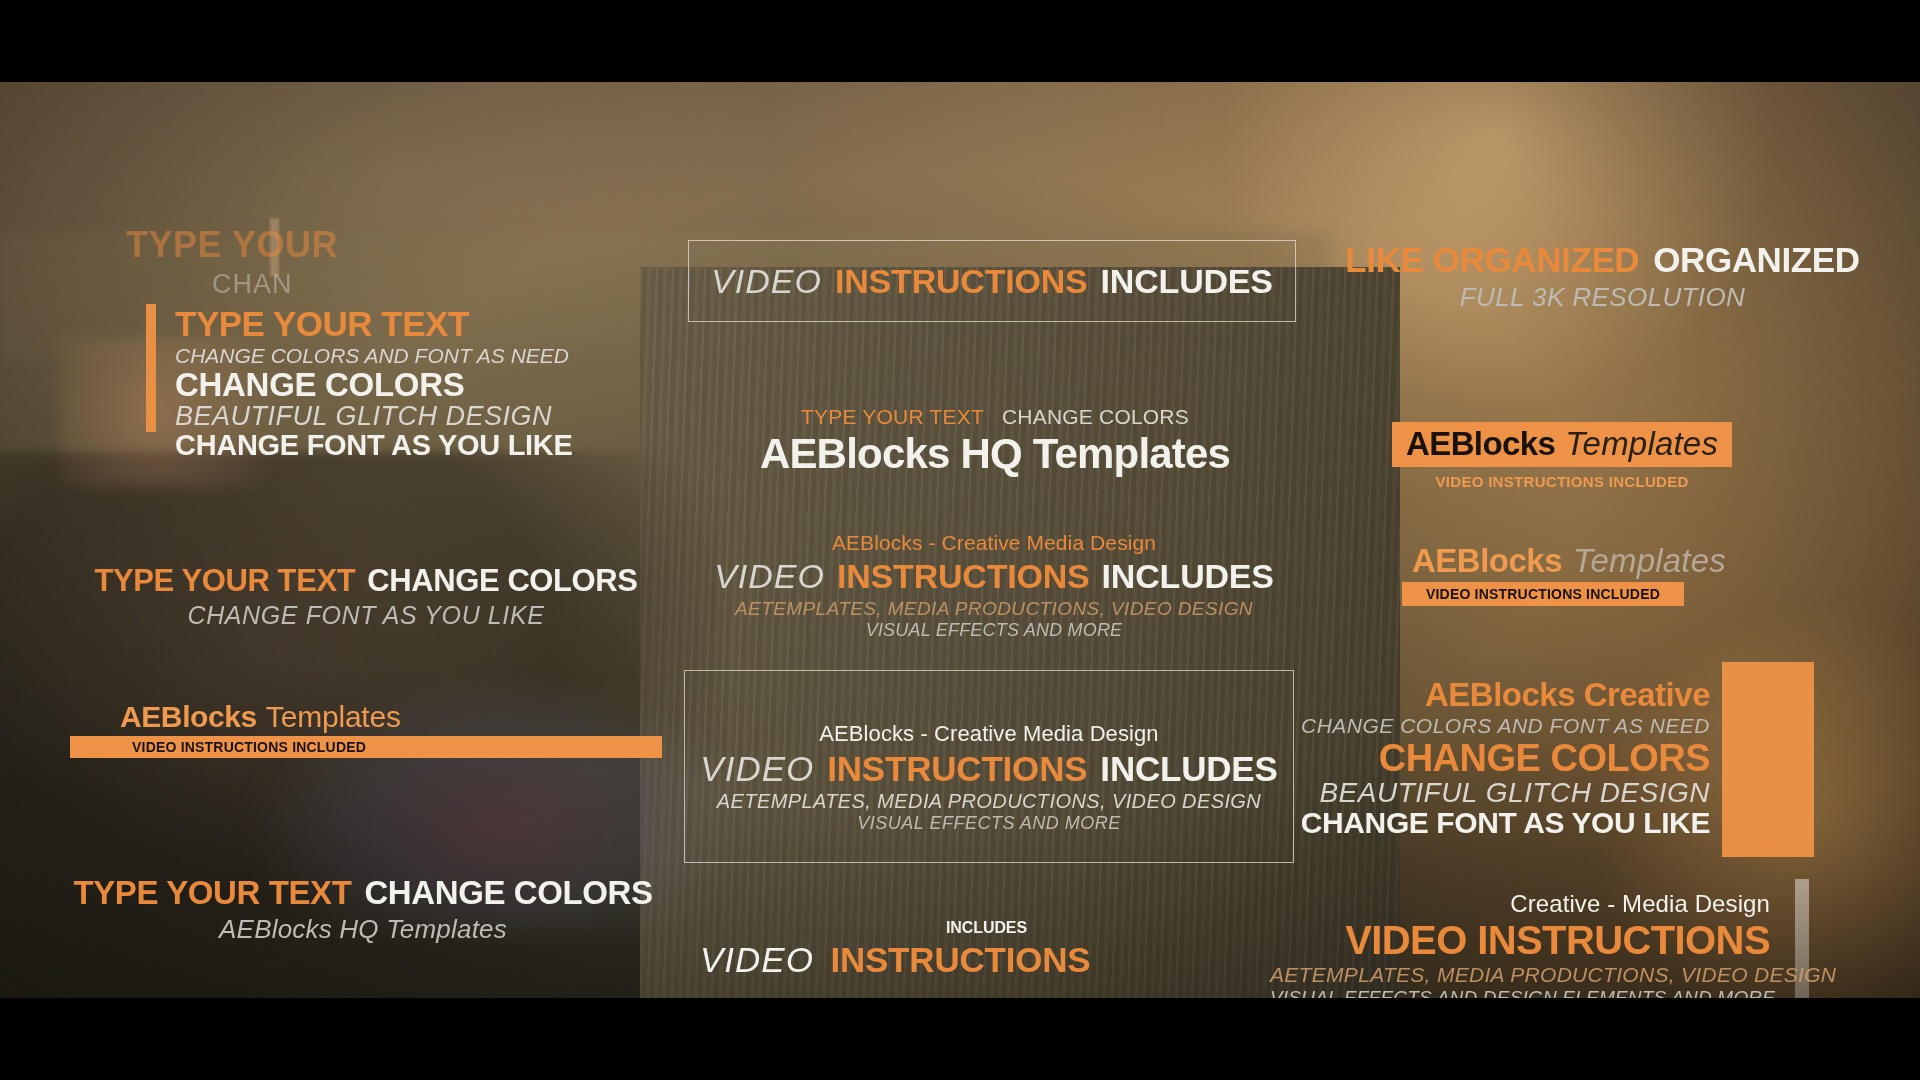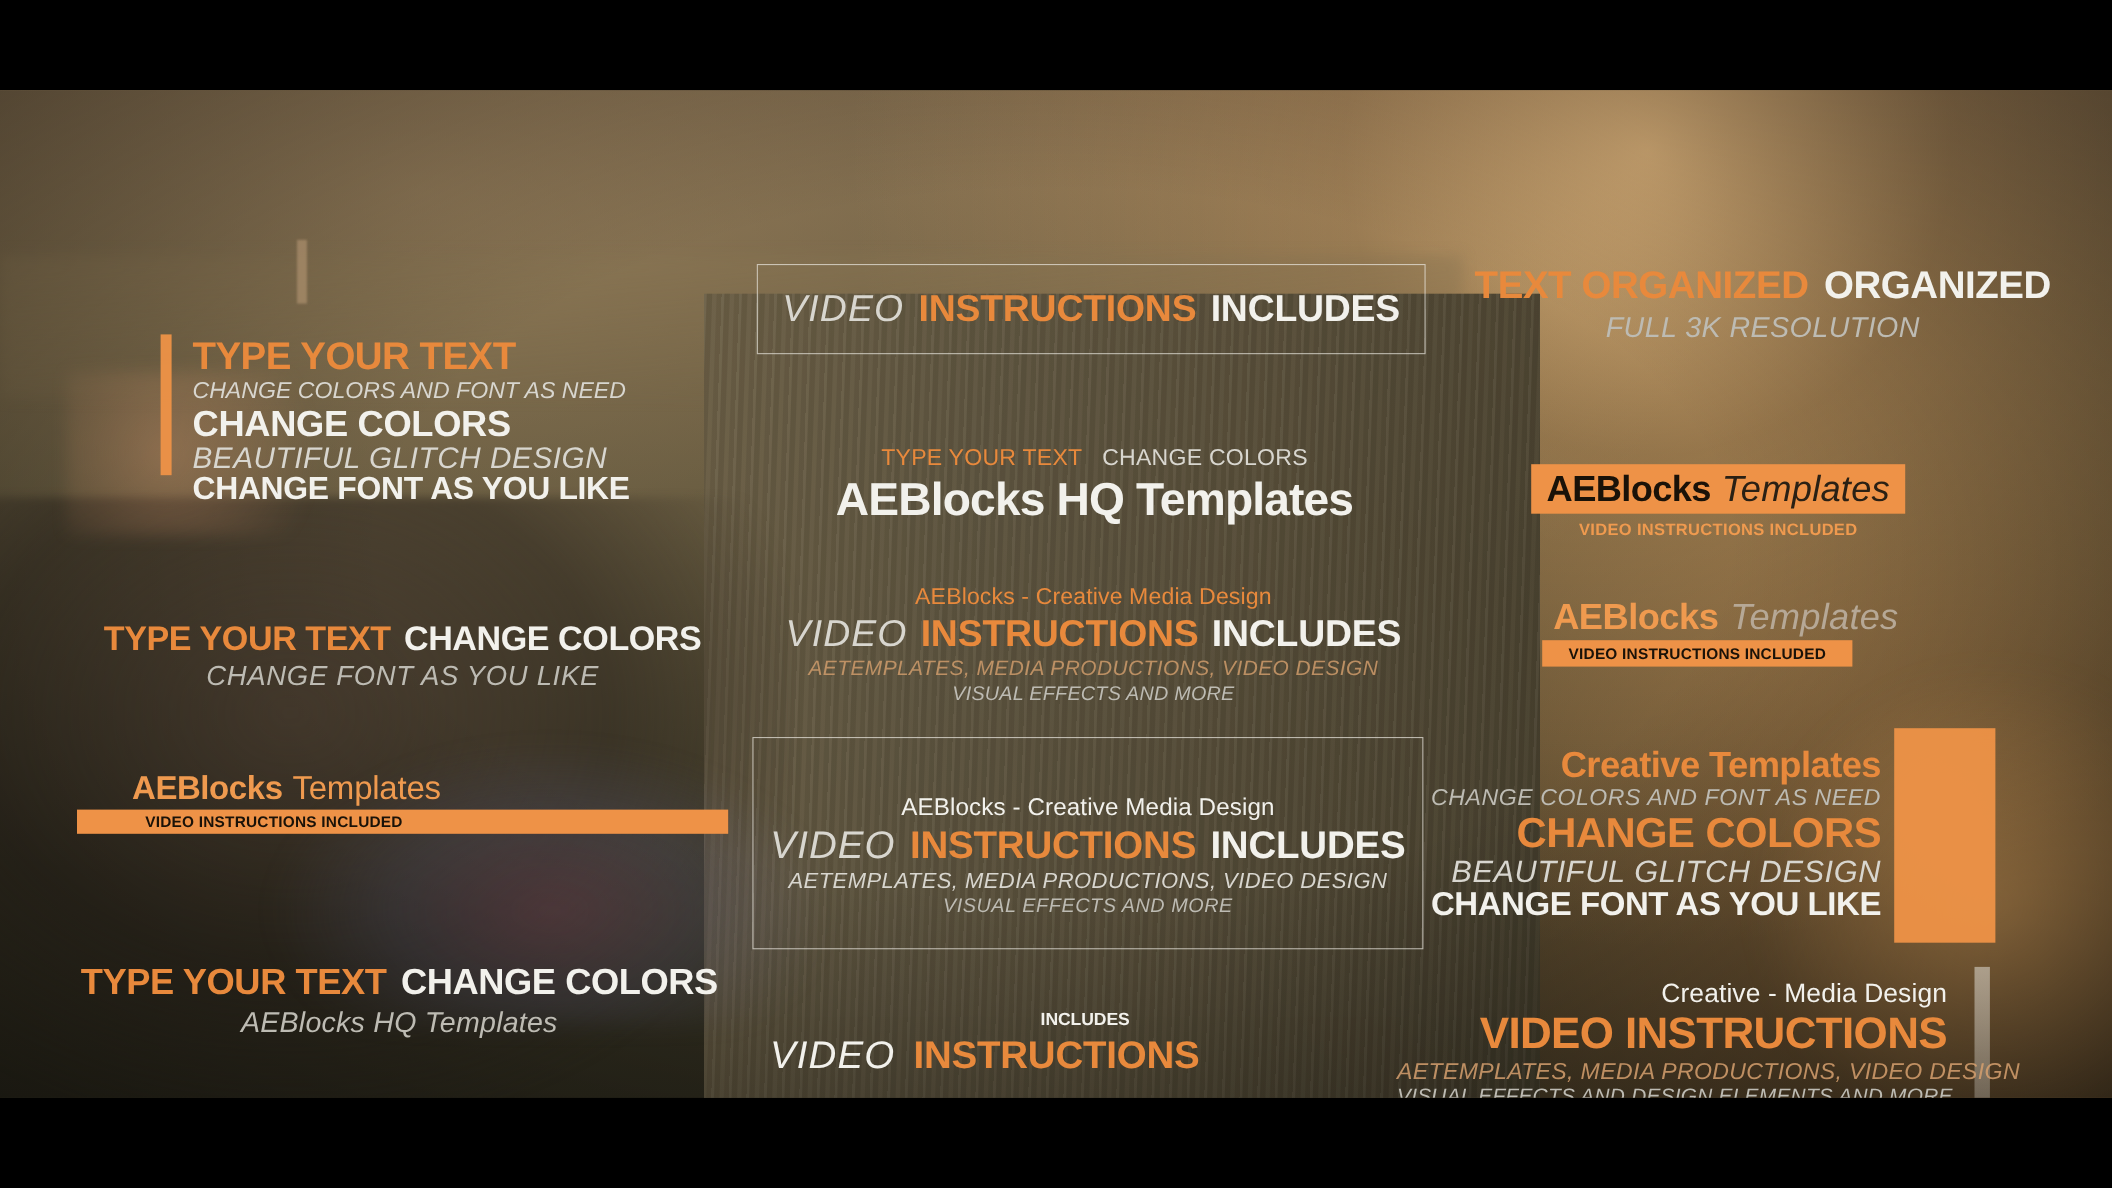"TYPE YOUR" div.tb { html: none -> <div> <div>TYPE YOUR</div> <div>CHAN</div> </div> }
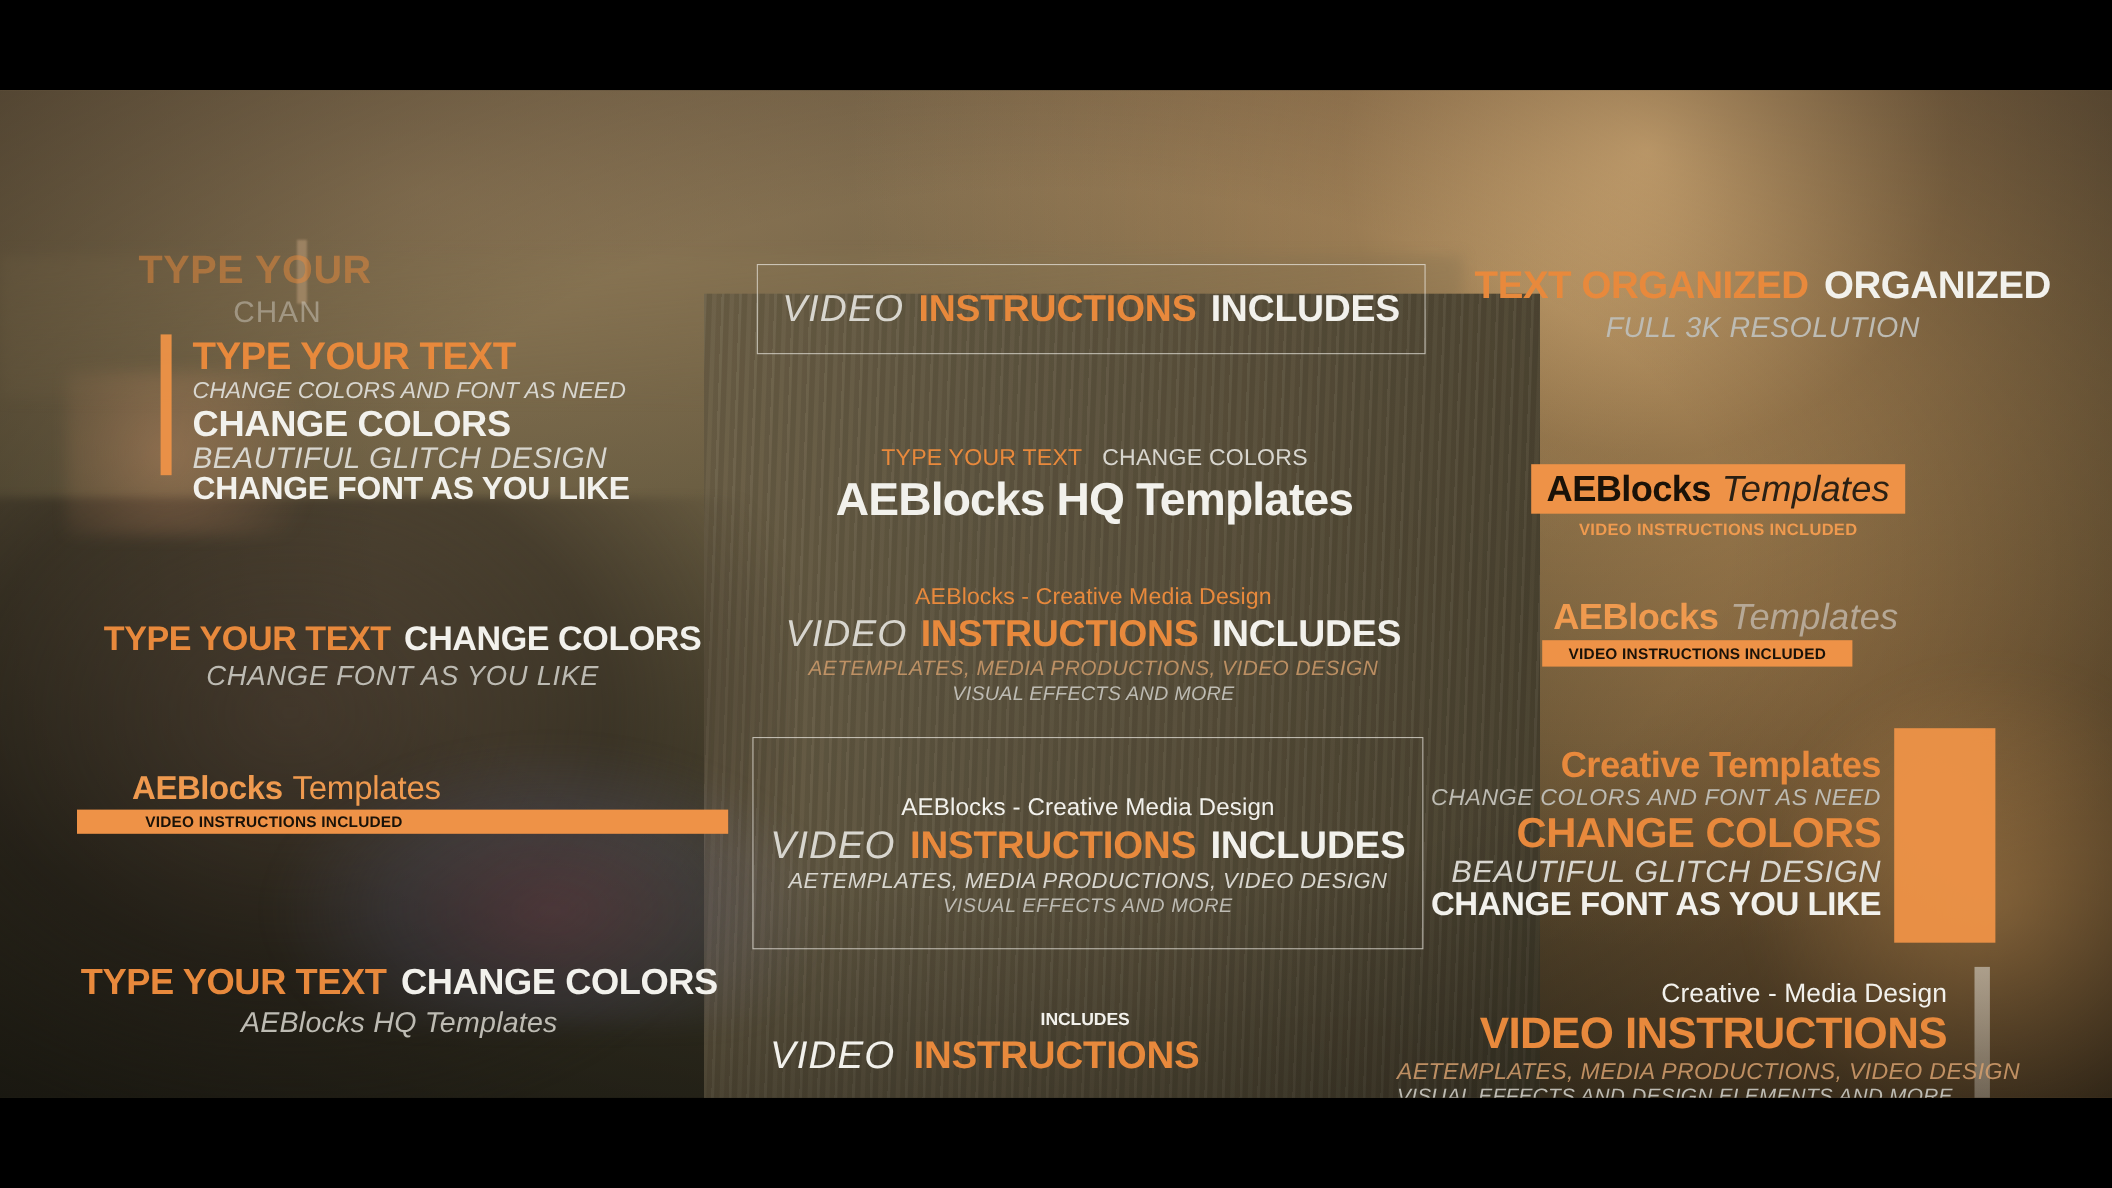"TEXT ORGANIZED" span.or { text: TEXT -> LIKE }
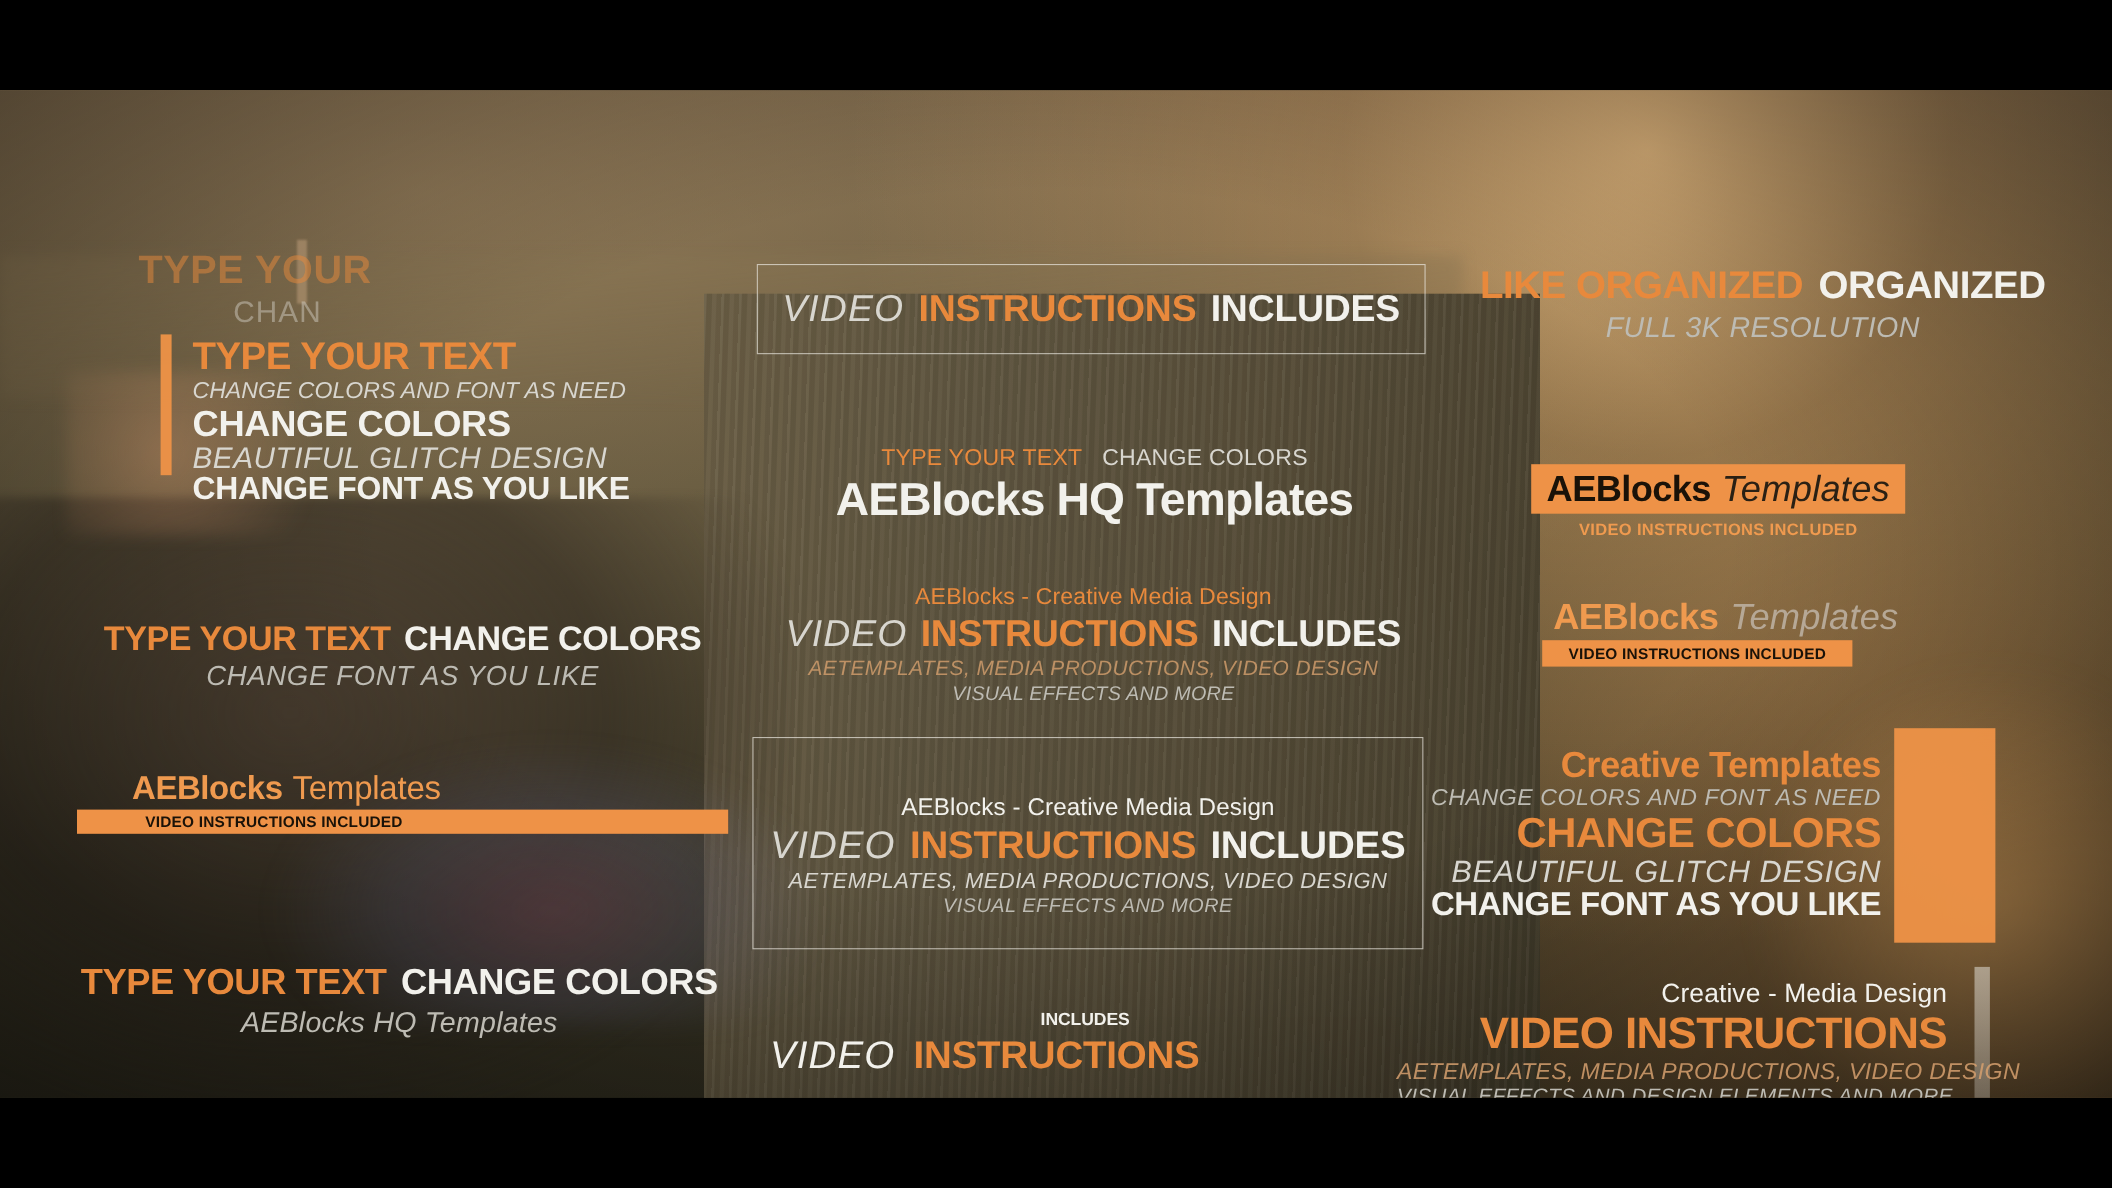"Creative Templates" div.or { text: Creative Templates -> AEBlocks Creative }
